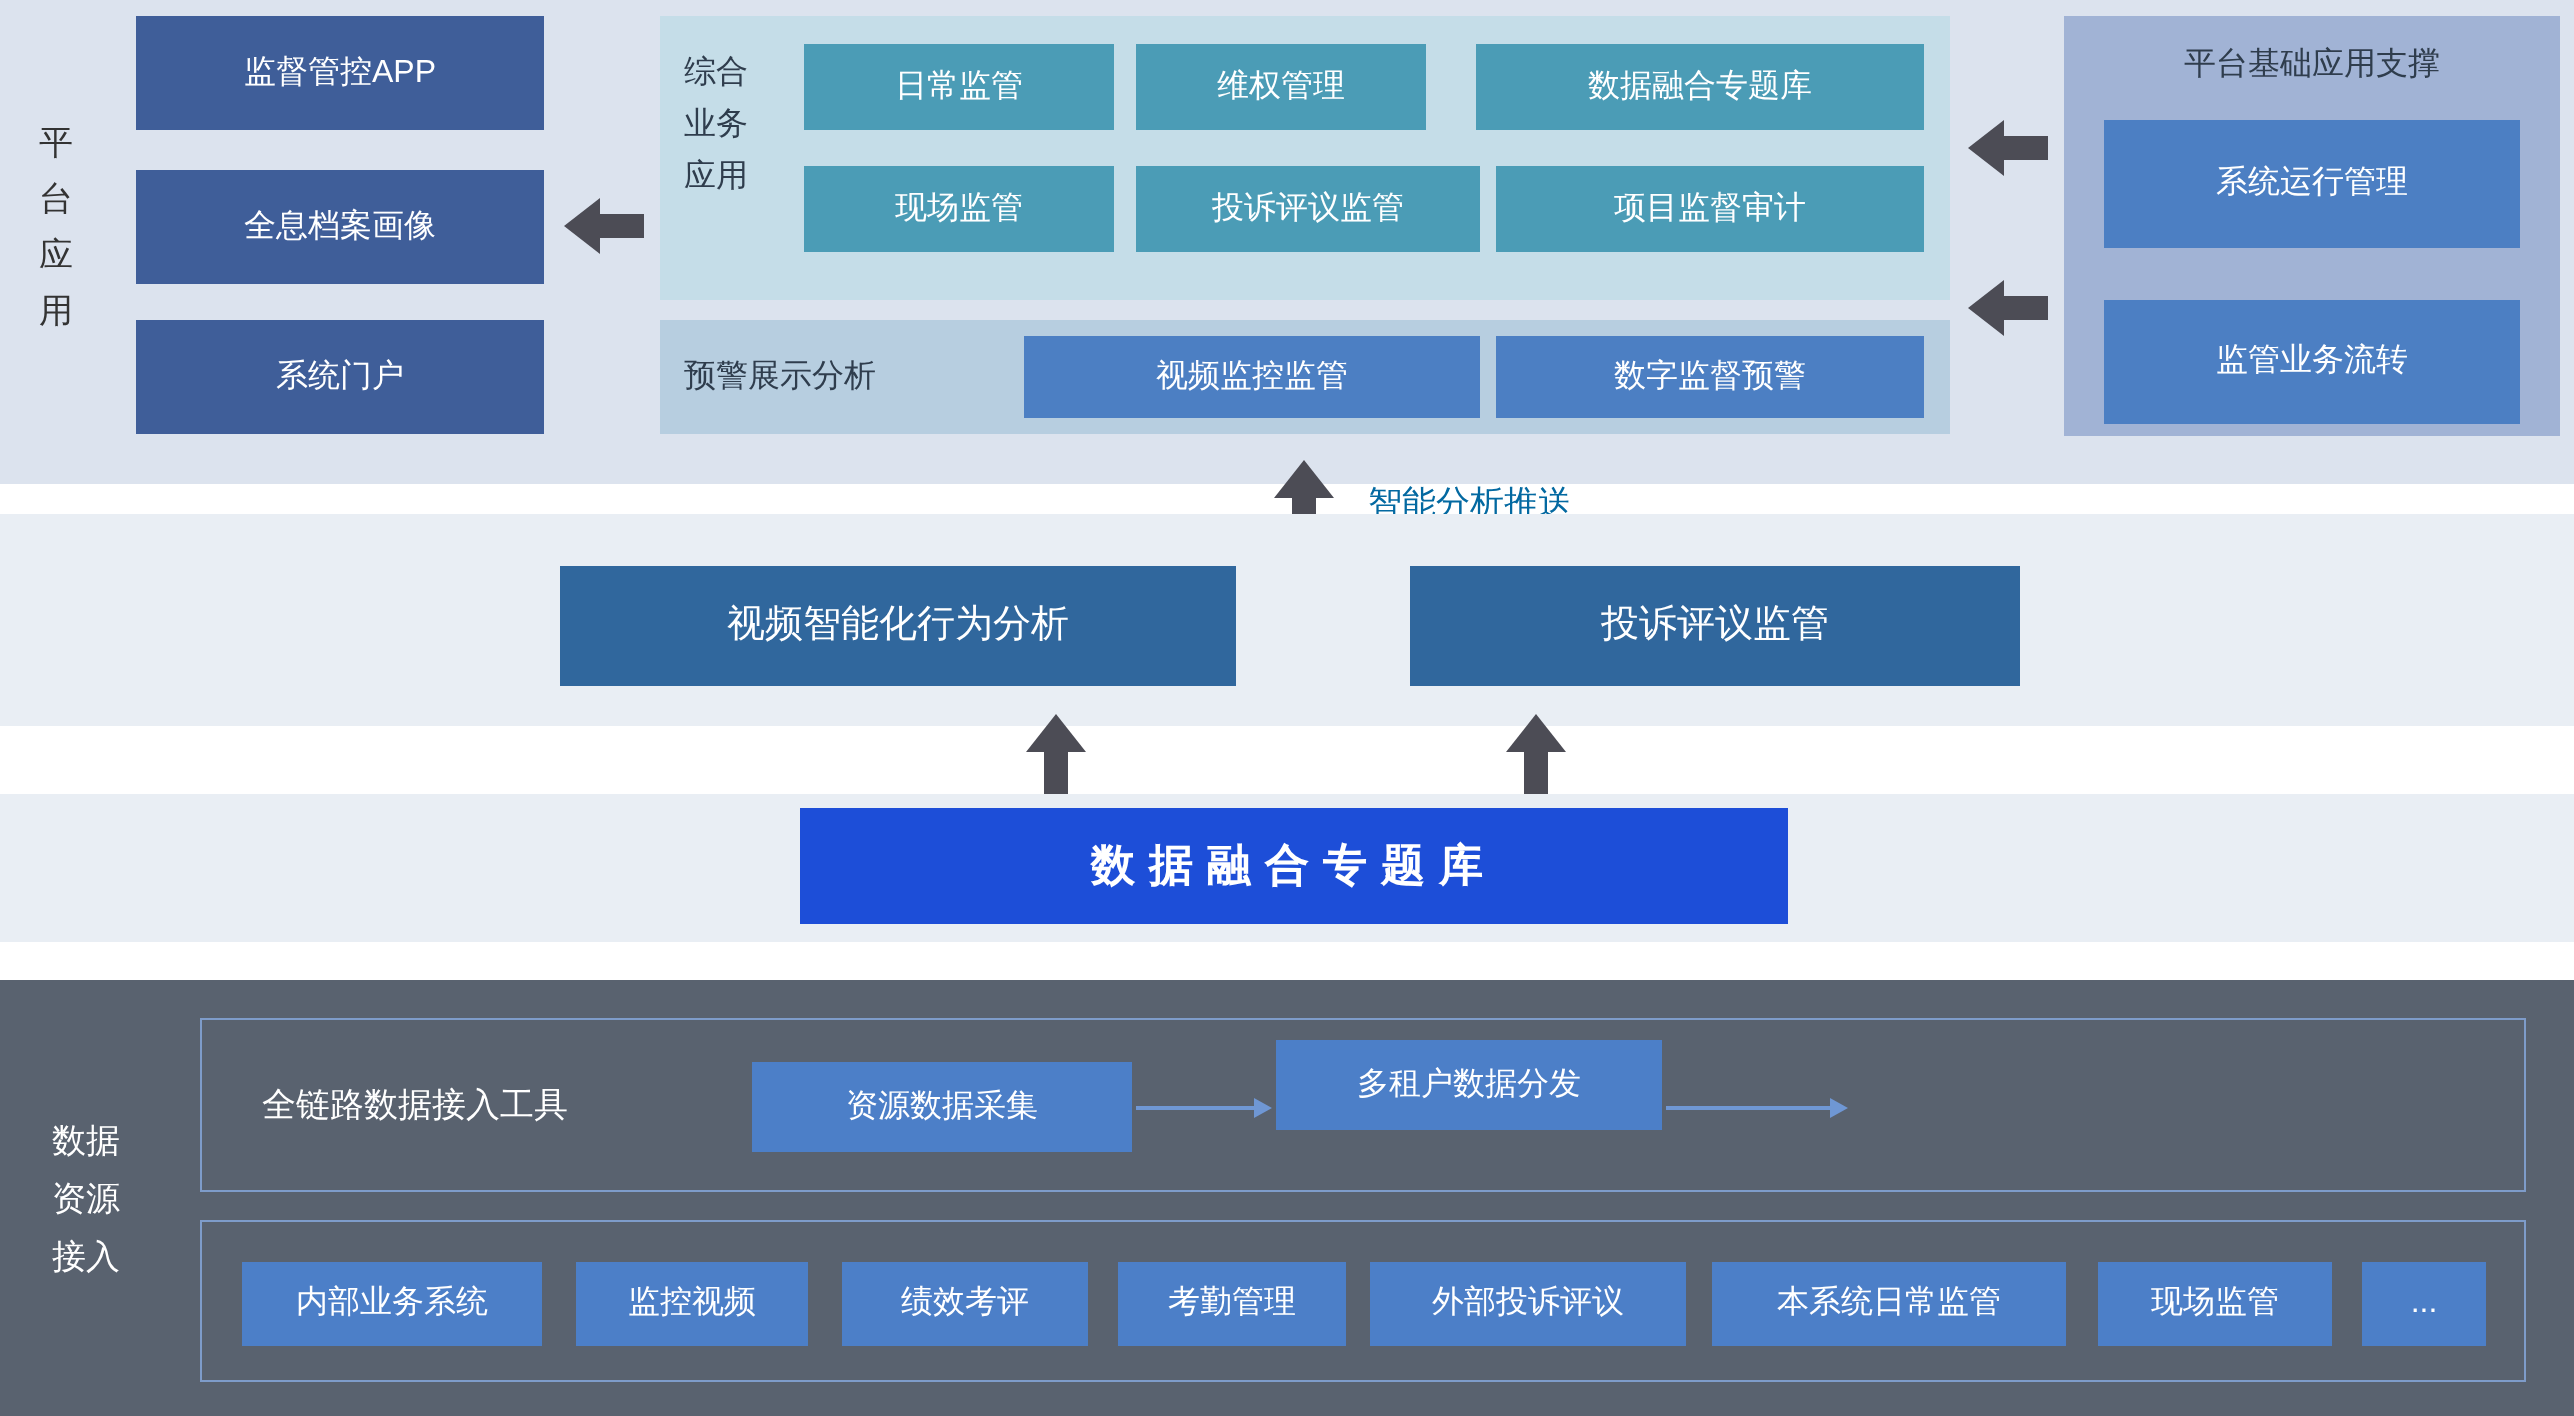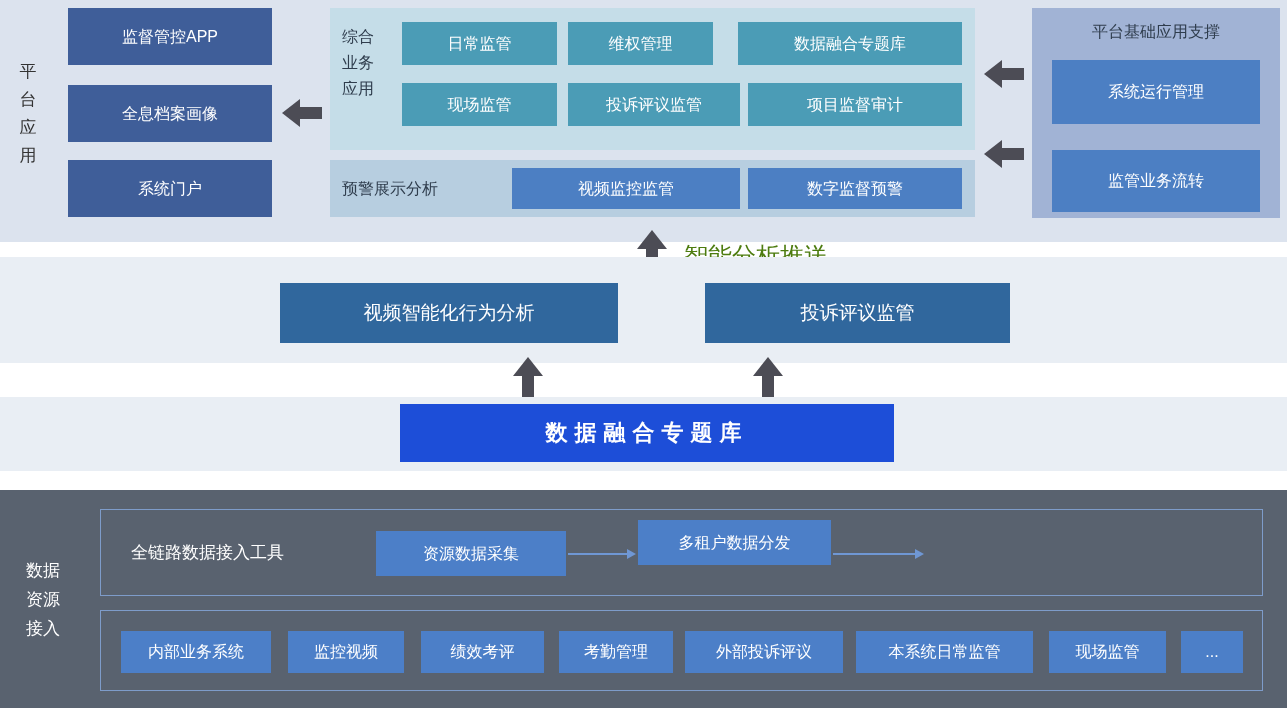"智能分析推送" .push-label { color: #4d7c0f -> #0369a1; font-size: 24px -> 17px }
